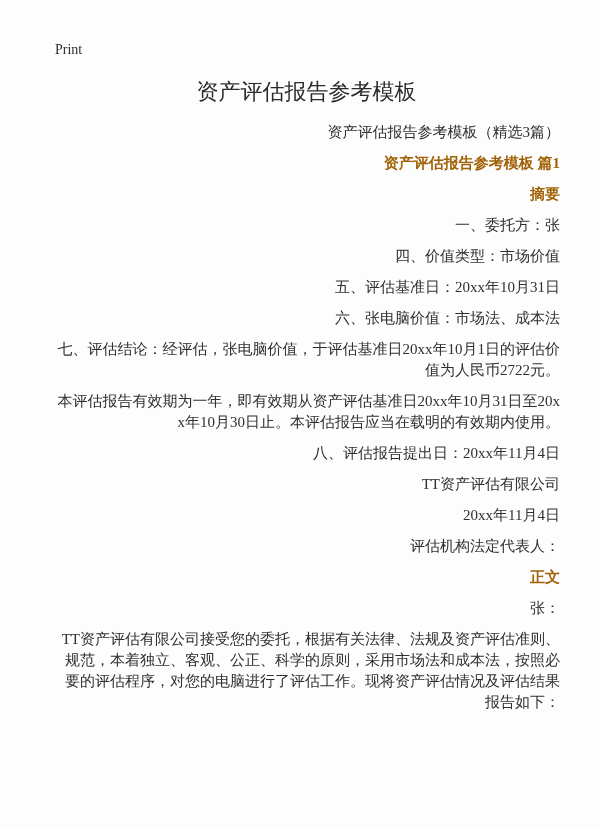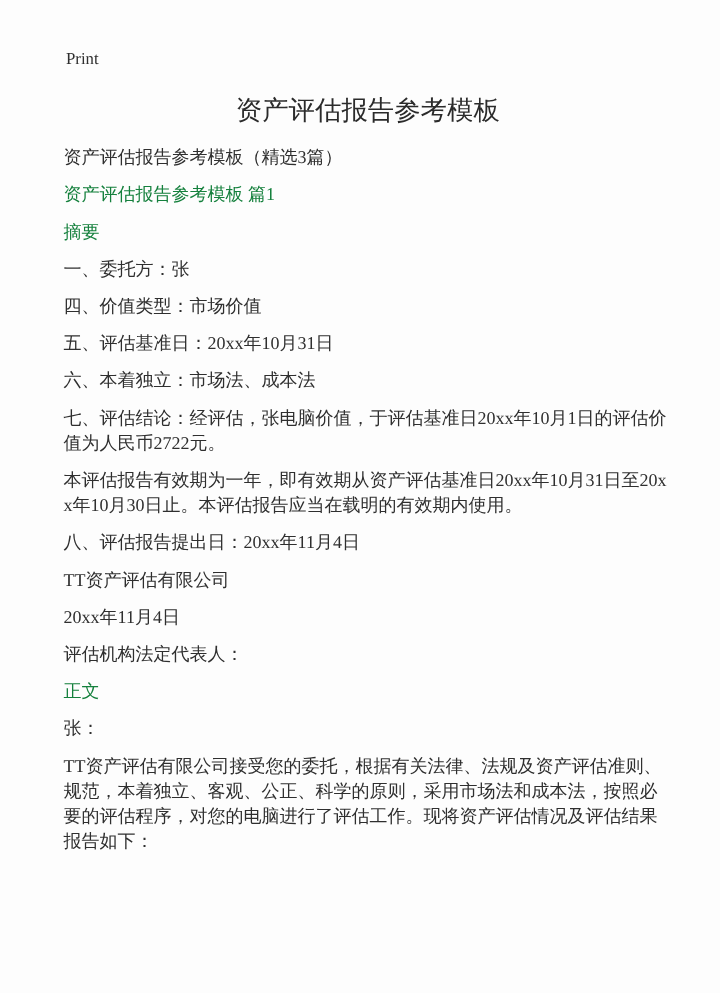"资产评估报告参考模板（精选3篇）" .para { text-align: none -> right }
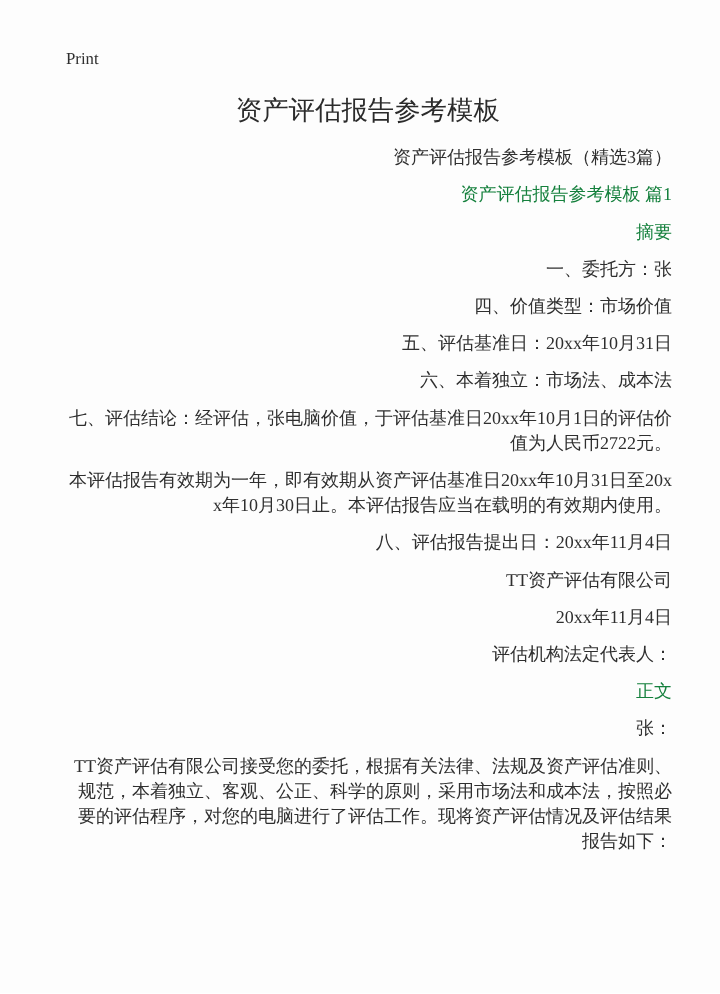"资产评估报告参考模板 篇1" .bold { color: #15803d -> #a16207; font-weight: normal -> bold }
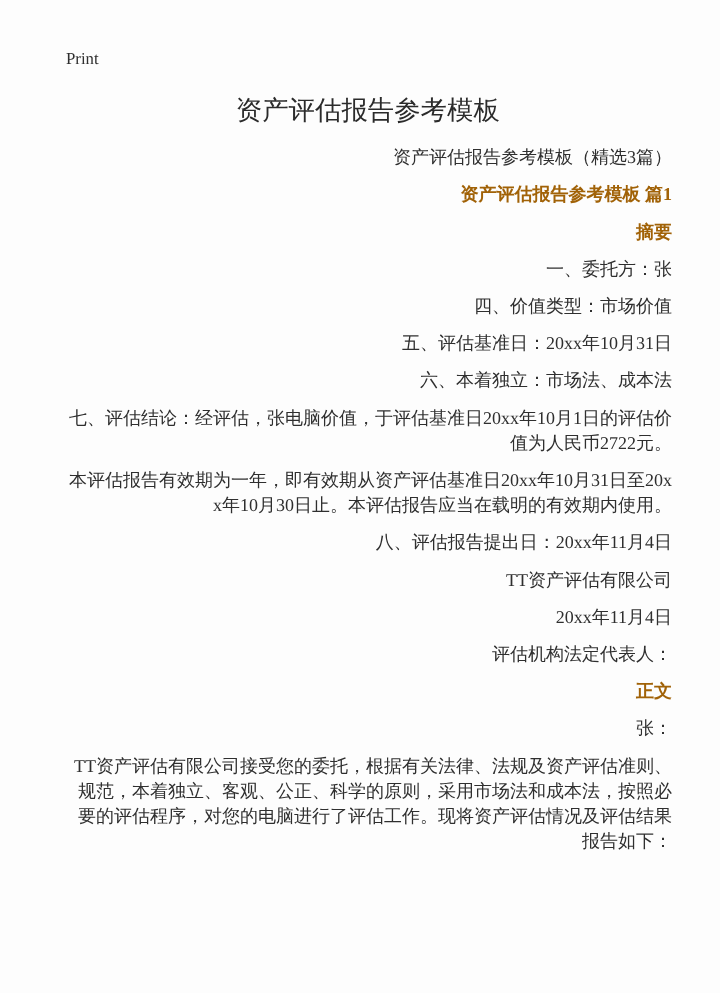"六、本着独立：市场法、成本法" p.para { text: 本着独立 -> 张电脑价值 }
